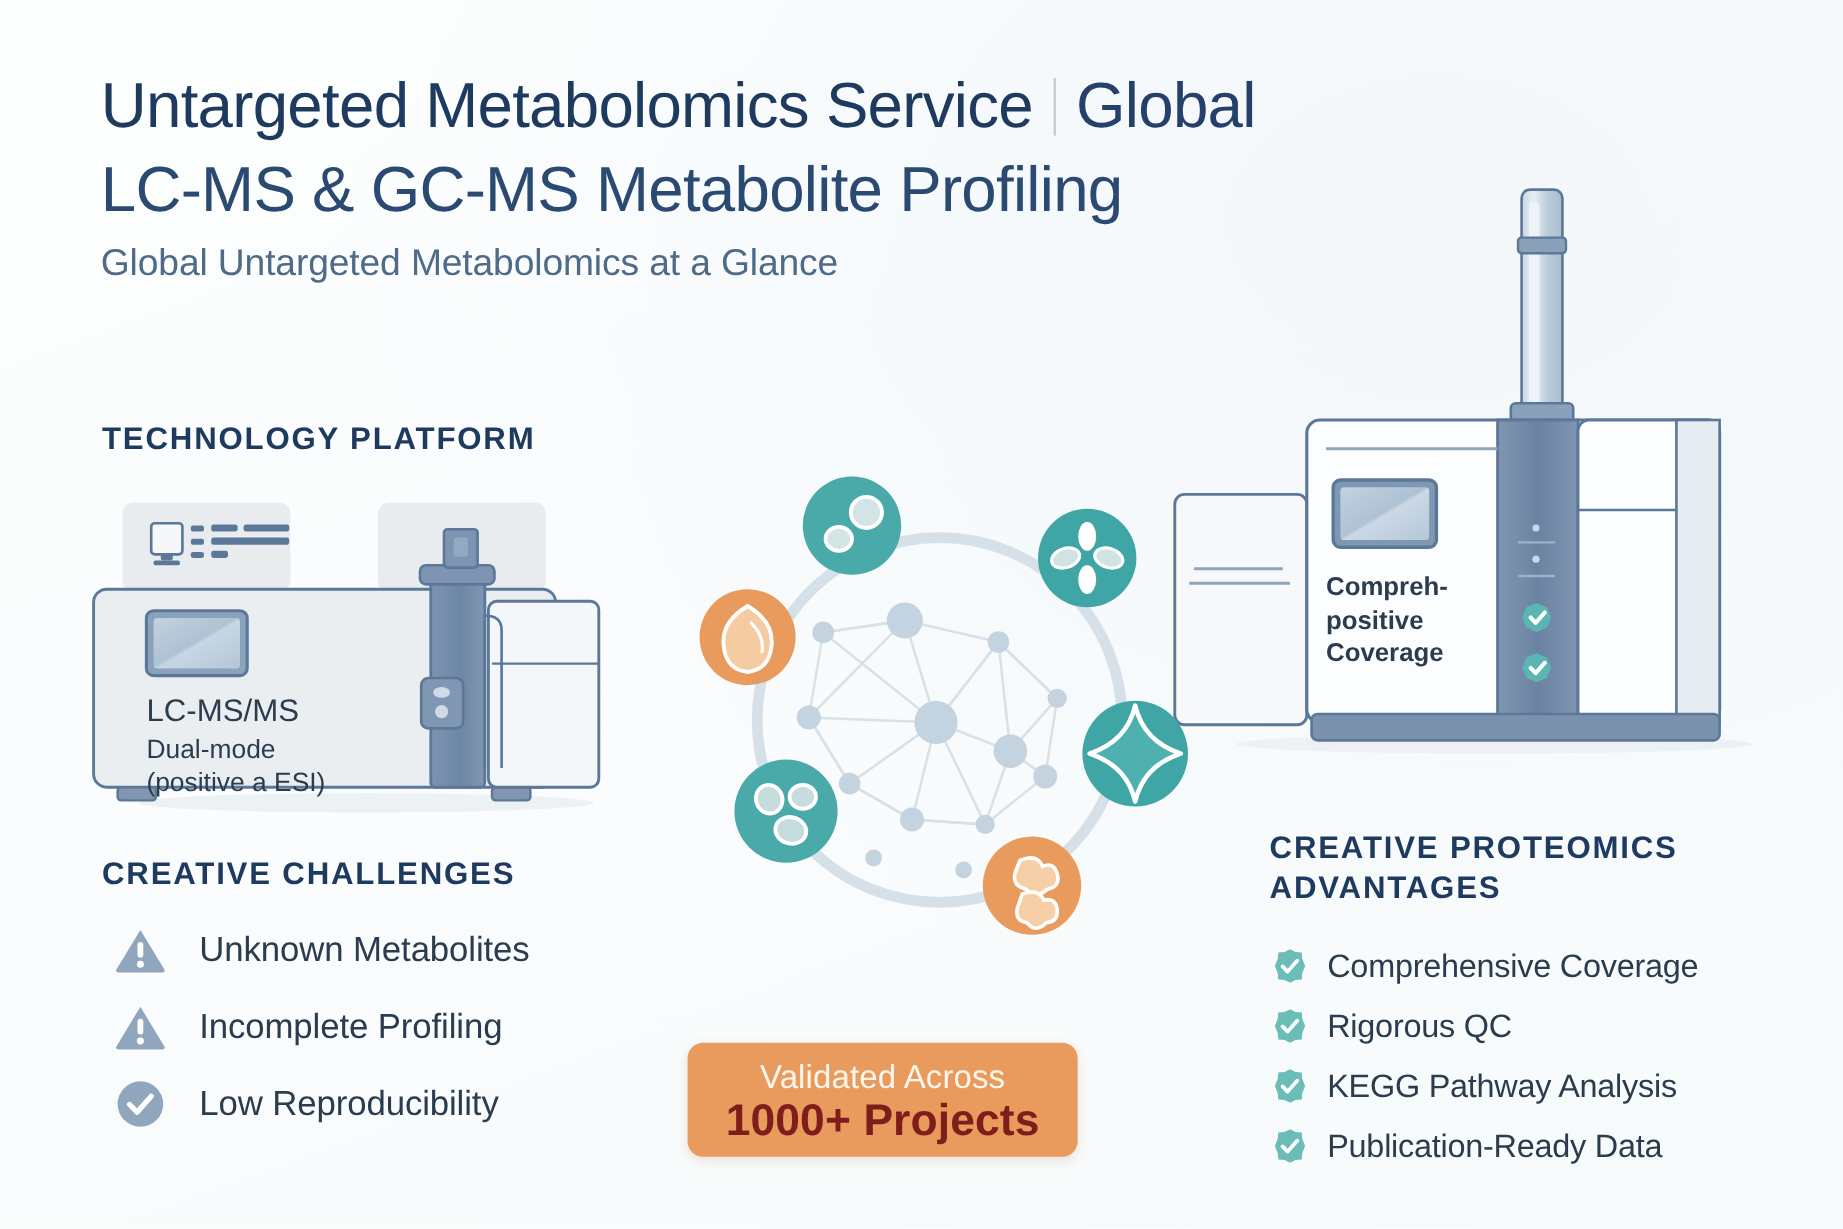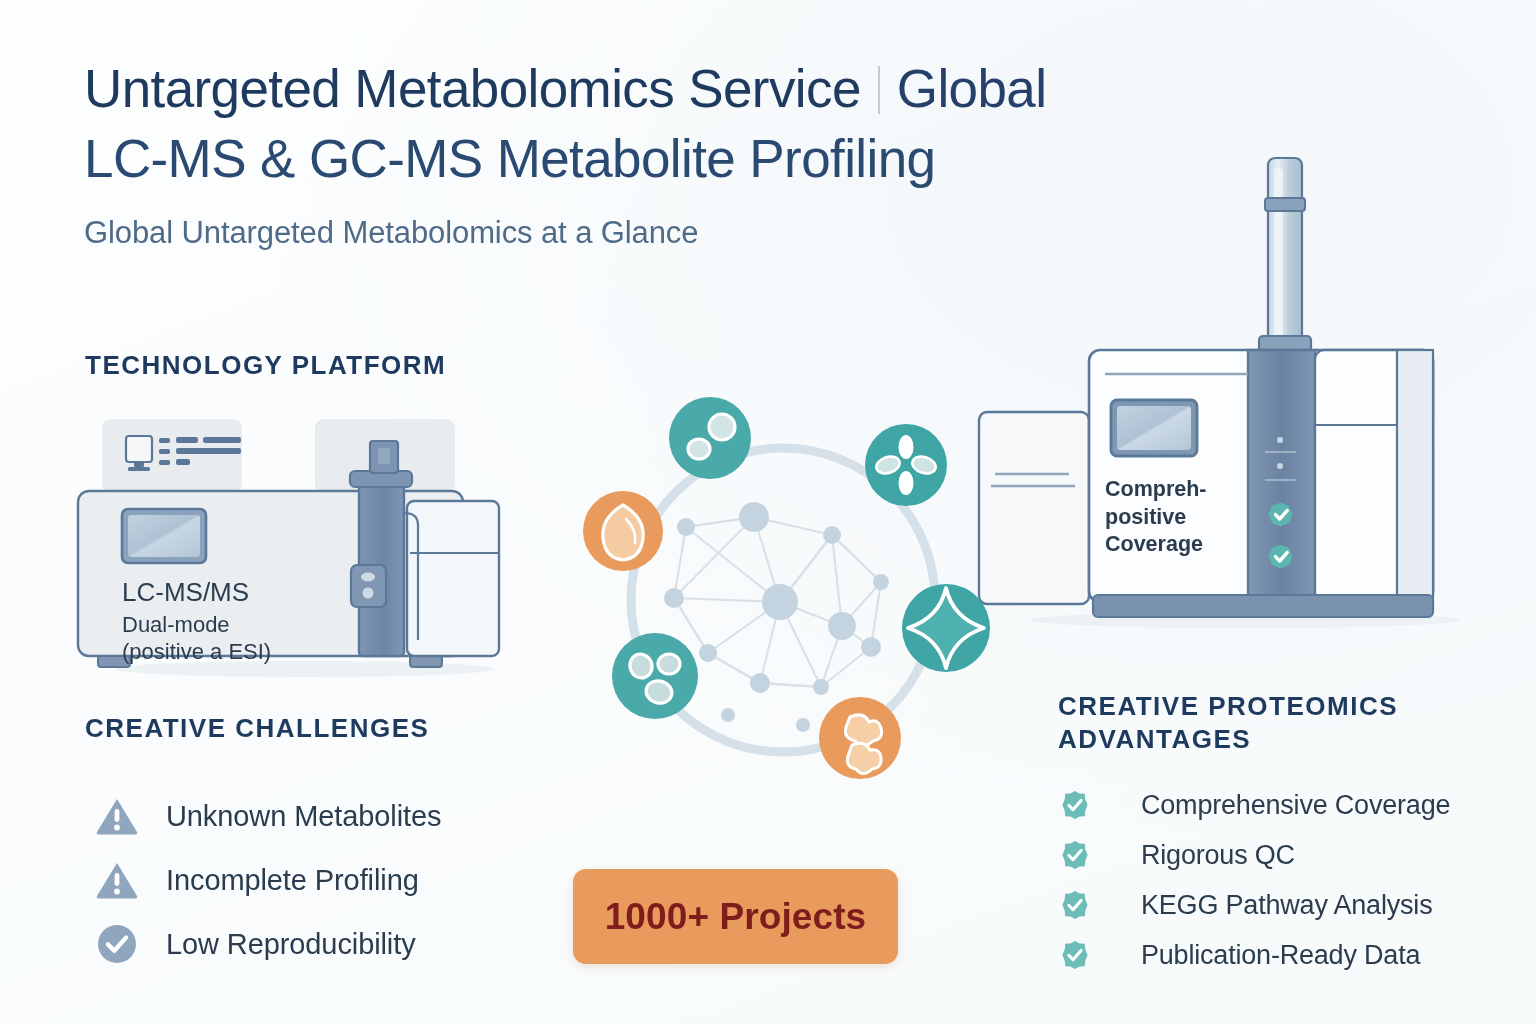"Global Untargeted Metabolomics at a" #subtitle { margin-top: 22px -> 8px }
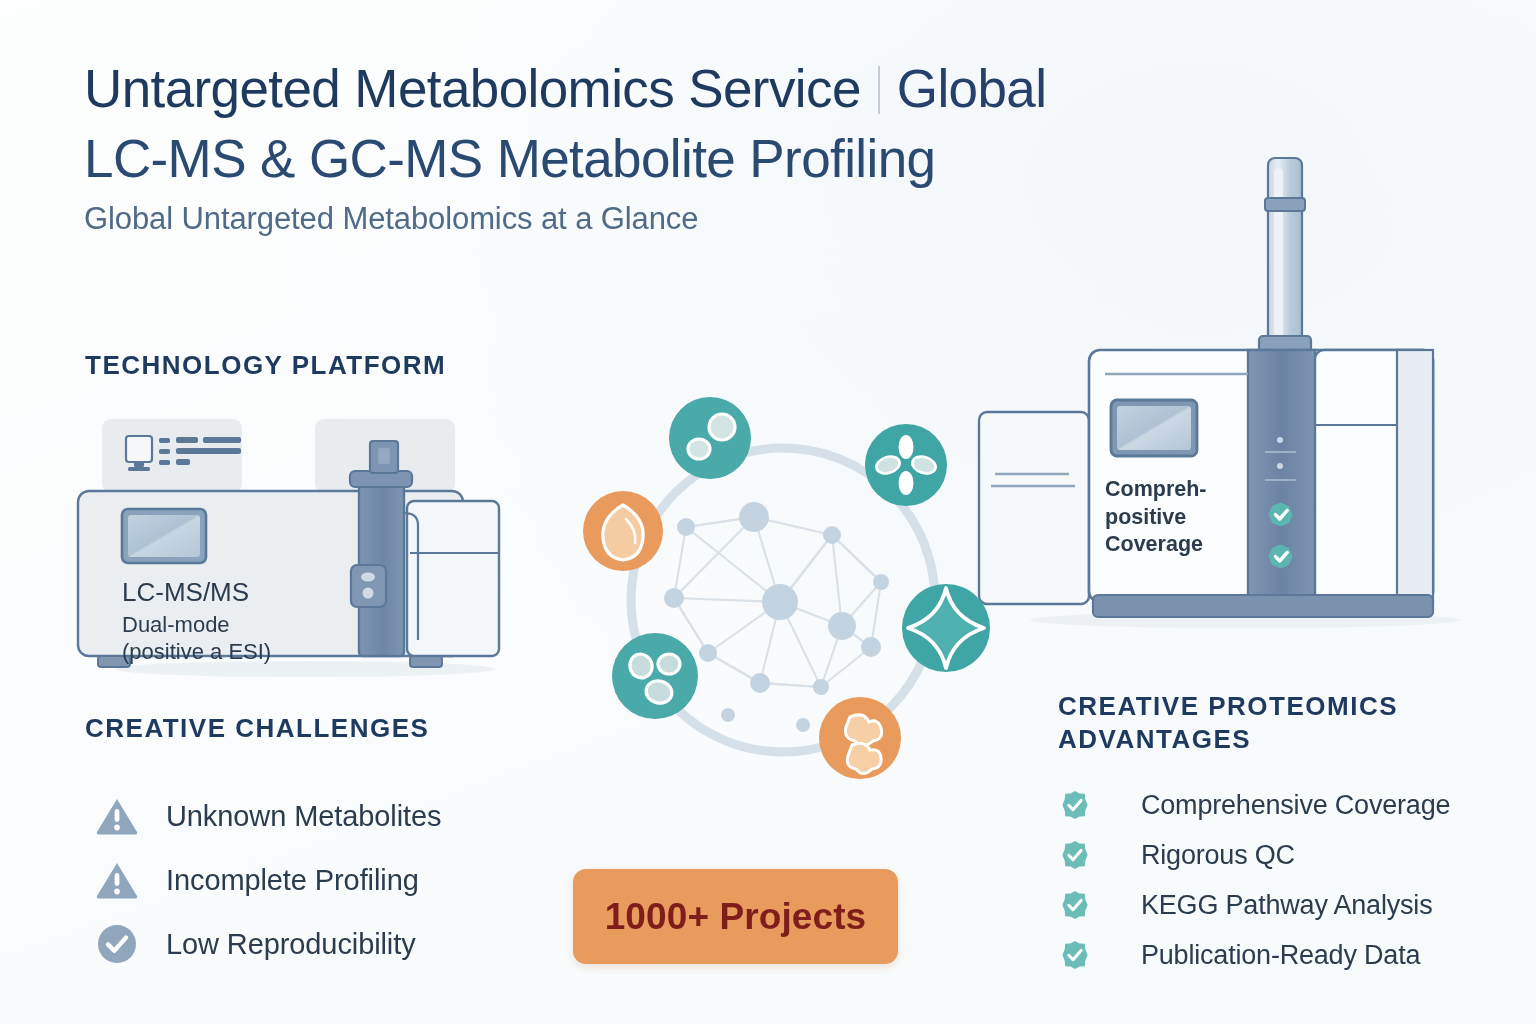"Unknown Metabolites" #challenges-list { top: 784px -> 760px }
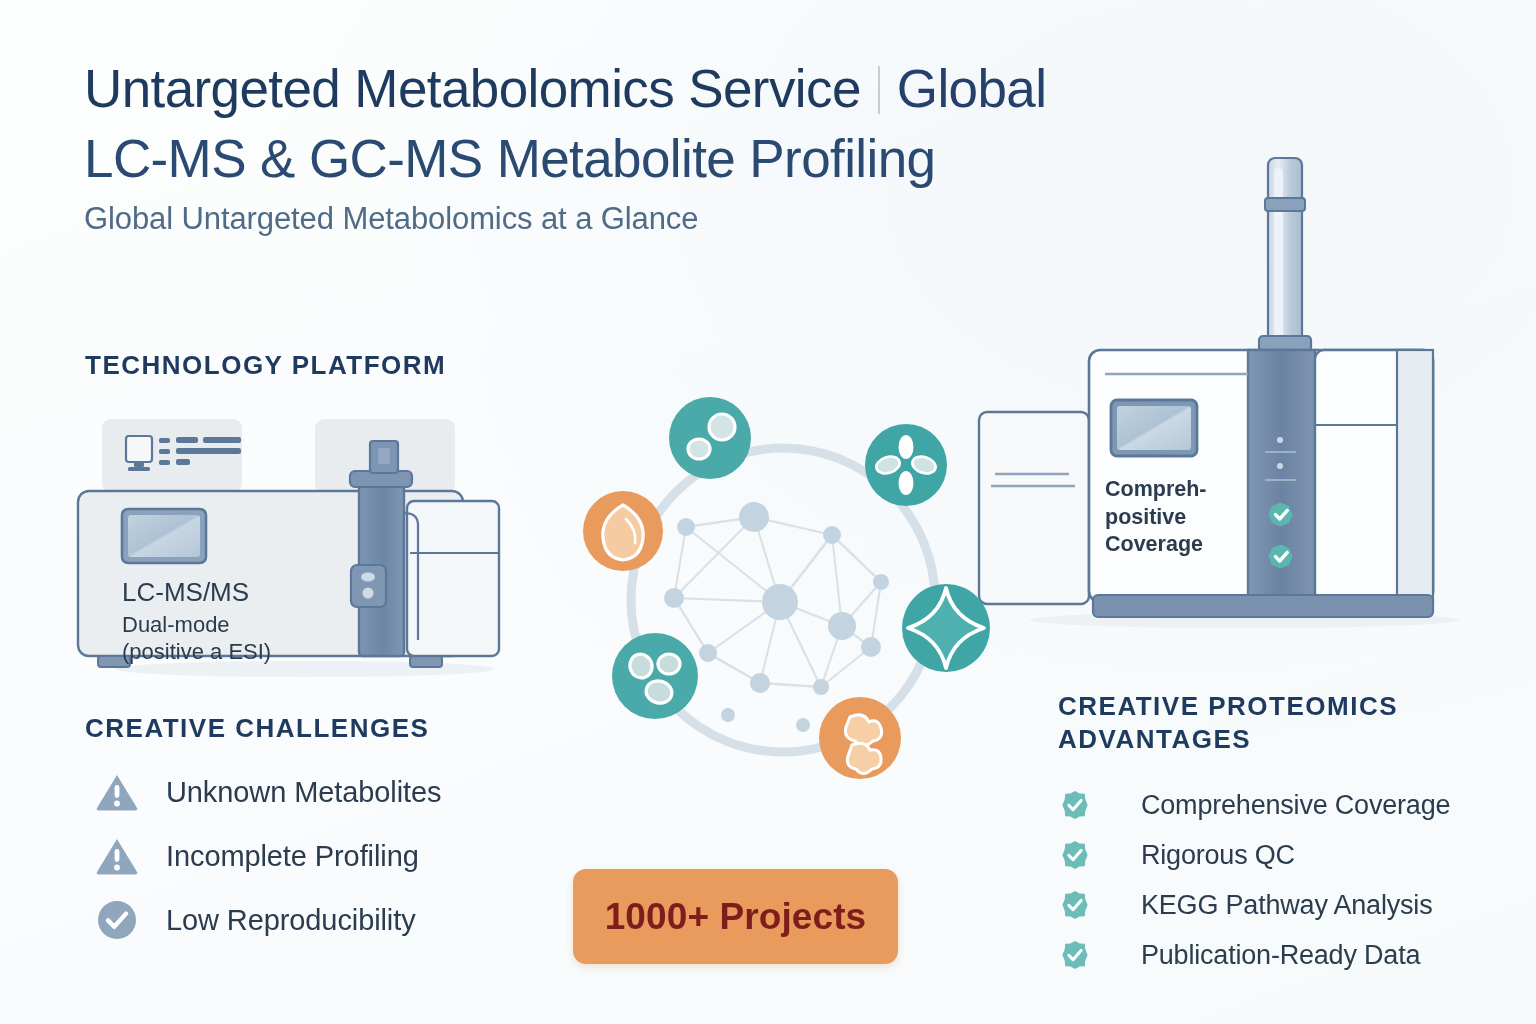"Comprehensive Coverage" #adv-list .row { gap: 35px -> none }
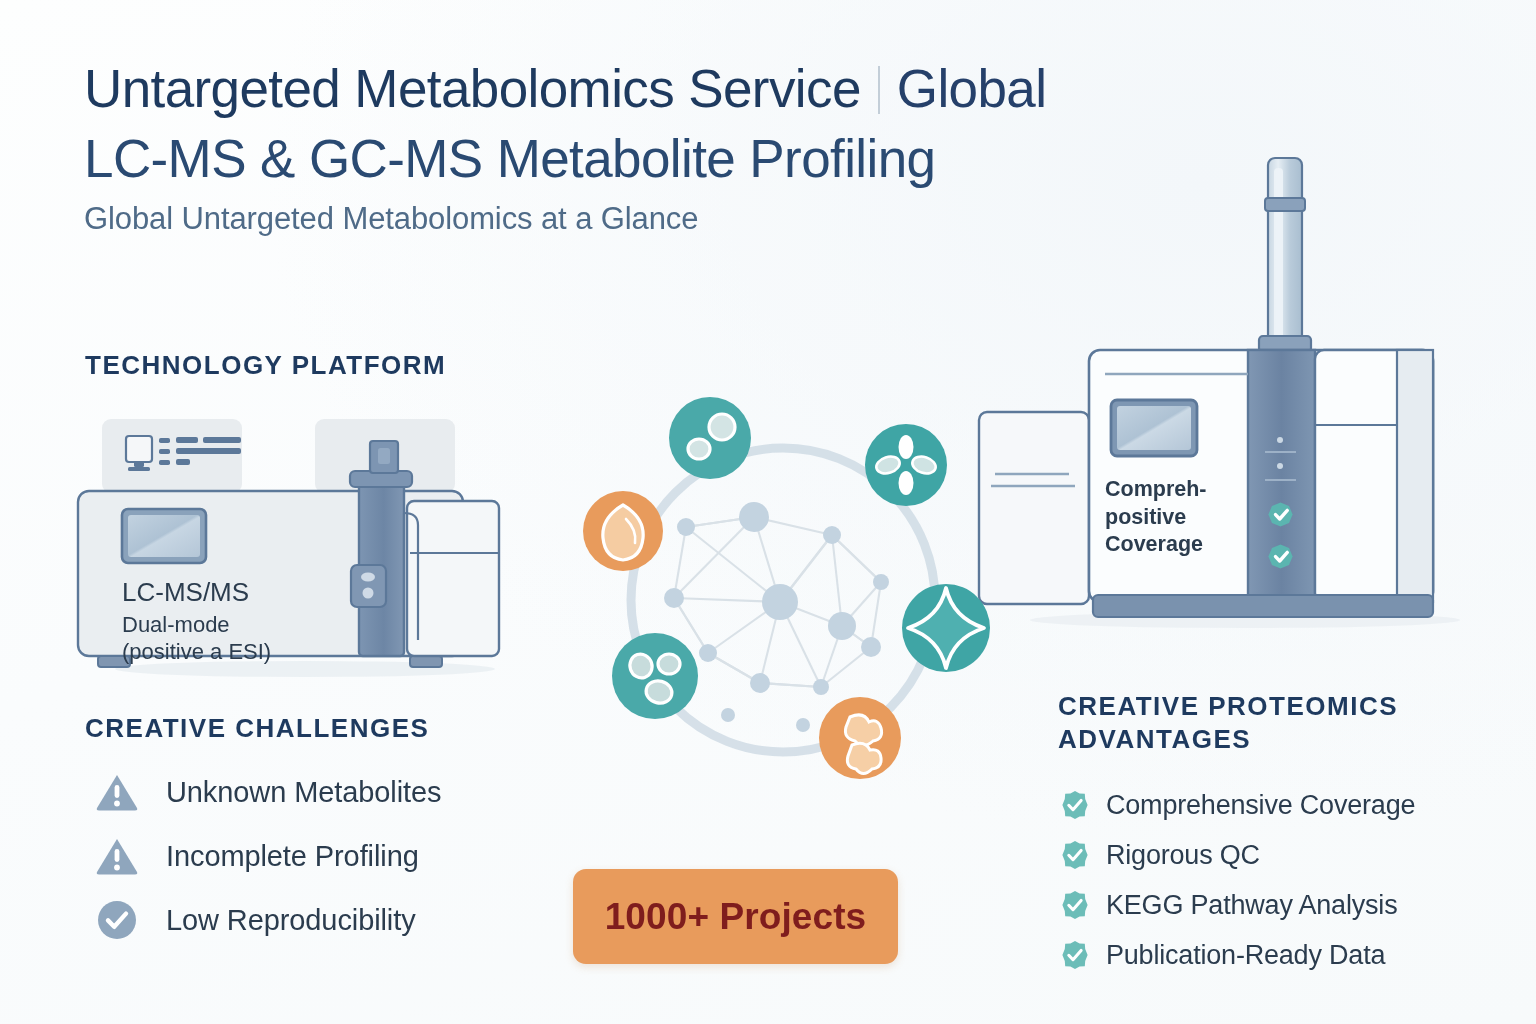"Validated Across" div { html: none -> <div>Validated Across</div> }
